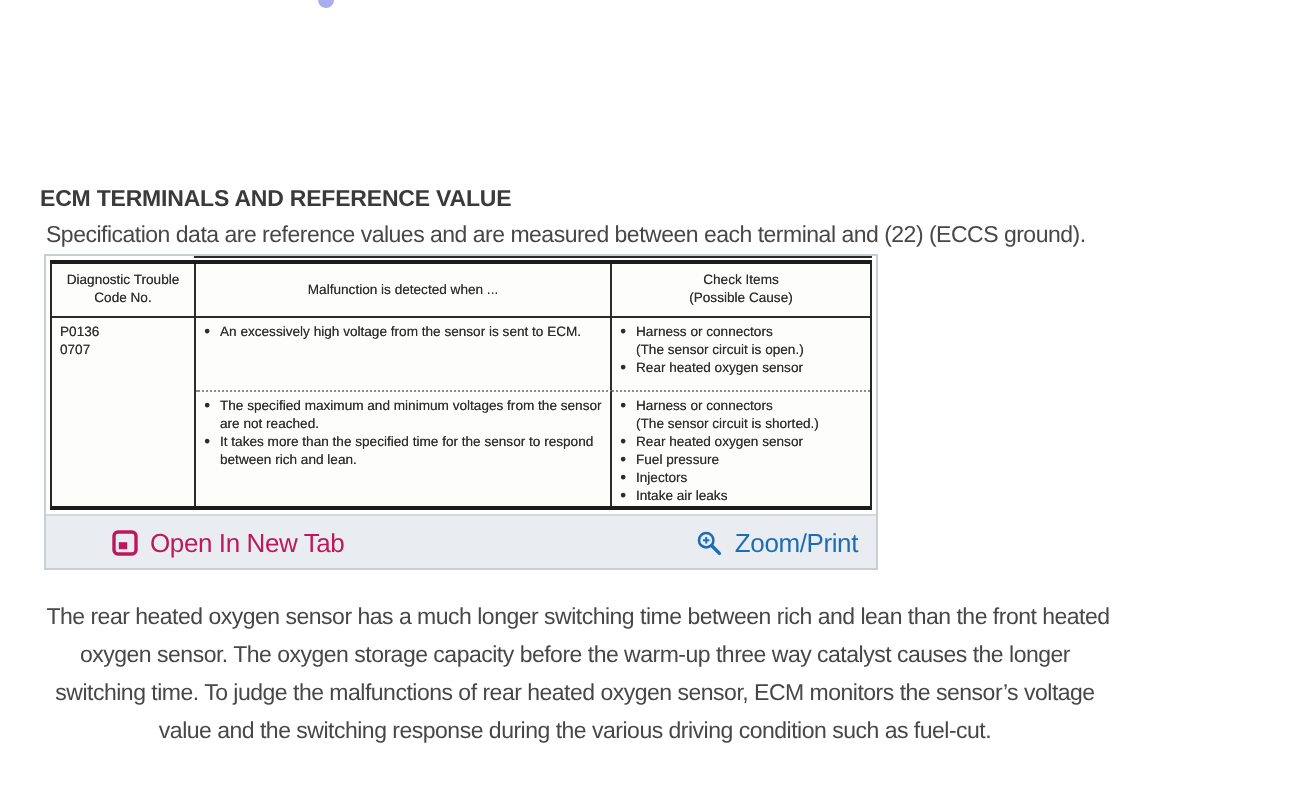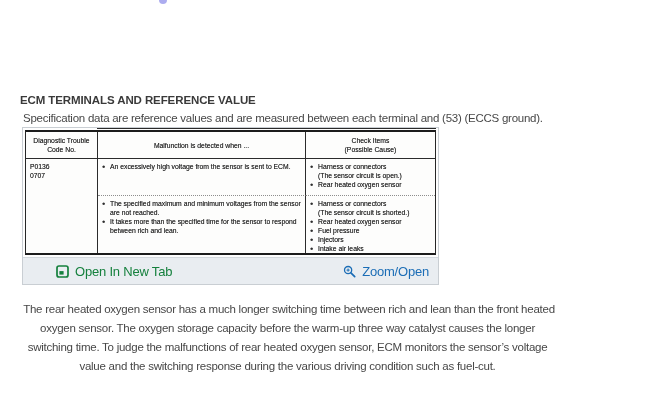"Specification data are reference values" div.sec-body { text: 53 -> 22 }
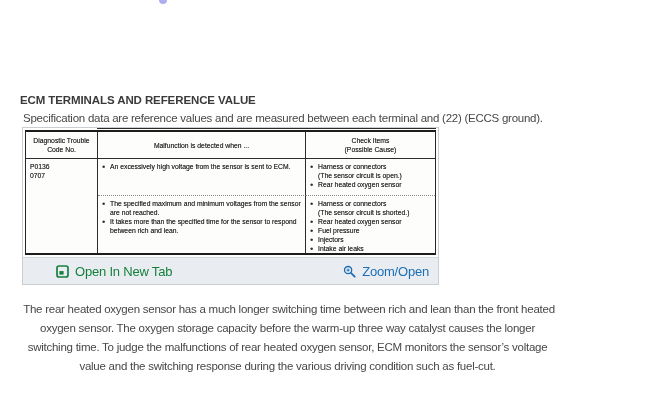"Open In New Tab" a.bar-link { color: #15803d -> #be185d }
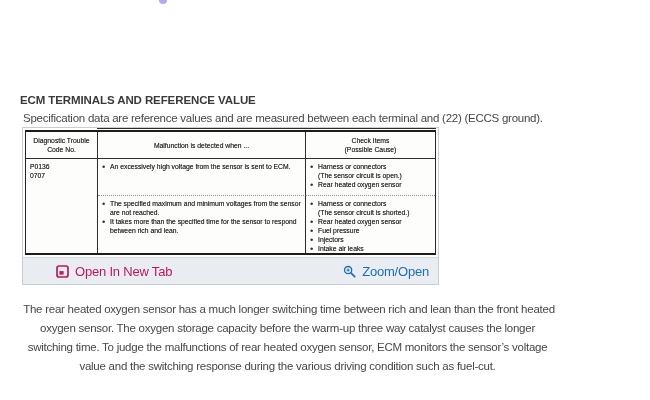"Zoom/Open" span { text: Zoom/Open -> Zoom/Print }
